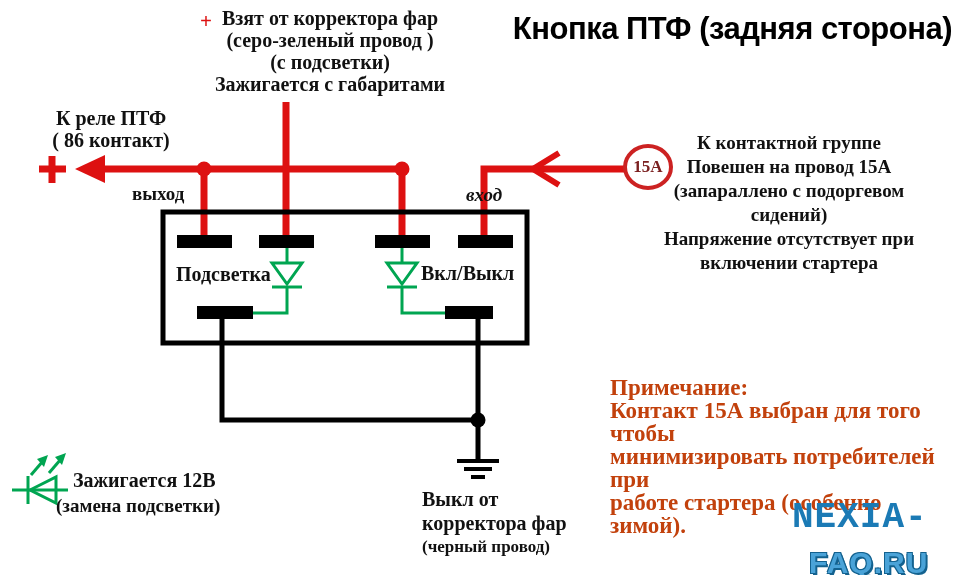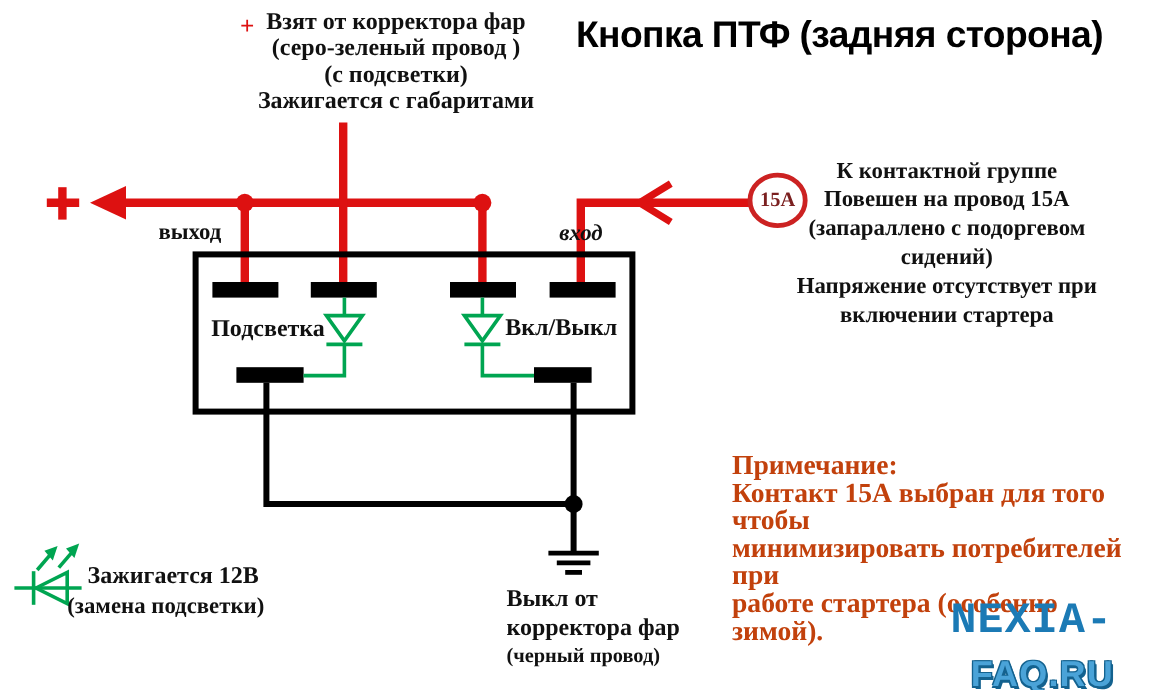"Кнопка ПТФ (задняя сторона)" #title { text-align: left -> right }
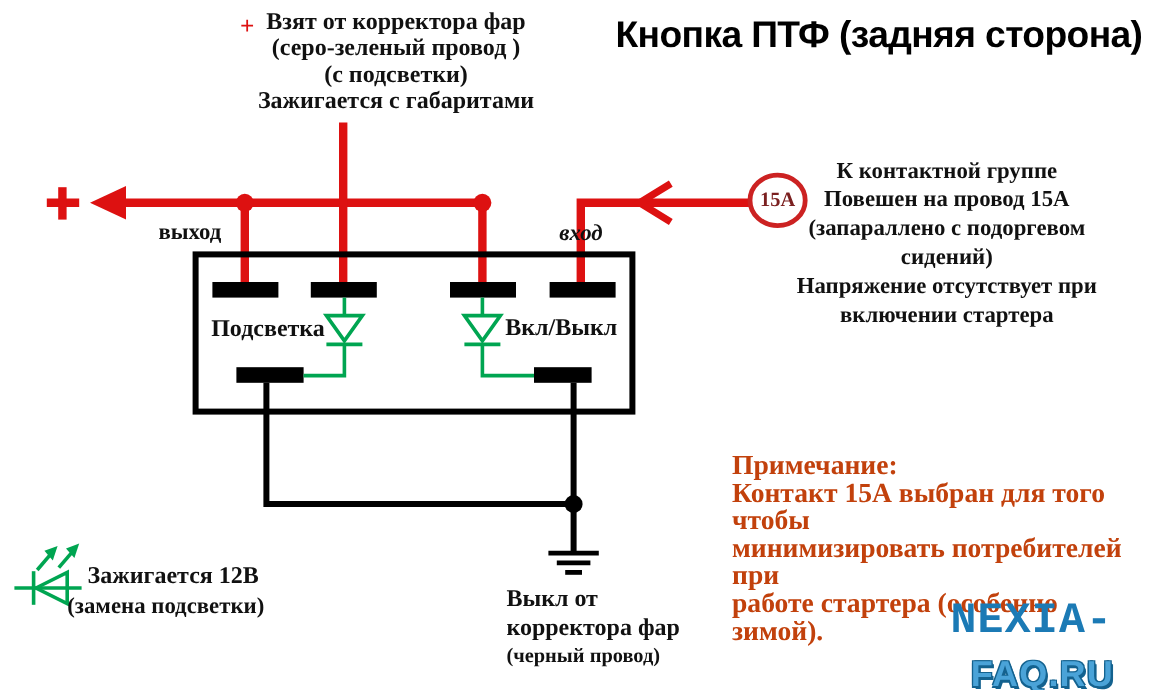"К реле ПТФ" div.abs { html: none -> <div> <div>К реле ПТФ</div> <div>( 86 контакт)</div> </div> }
